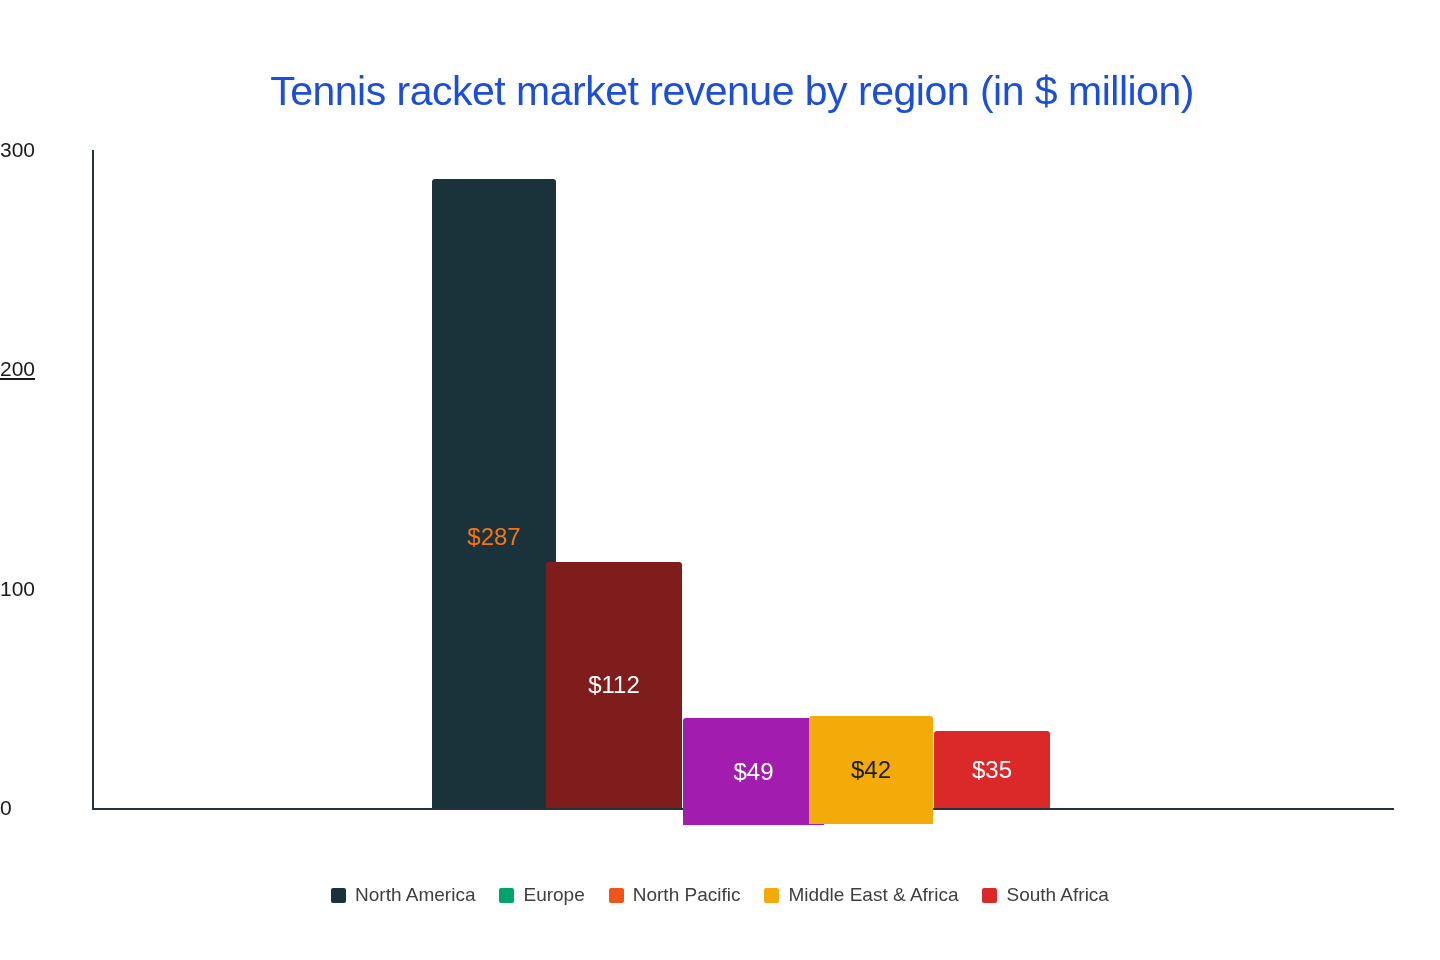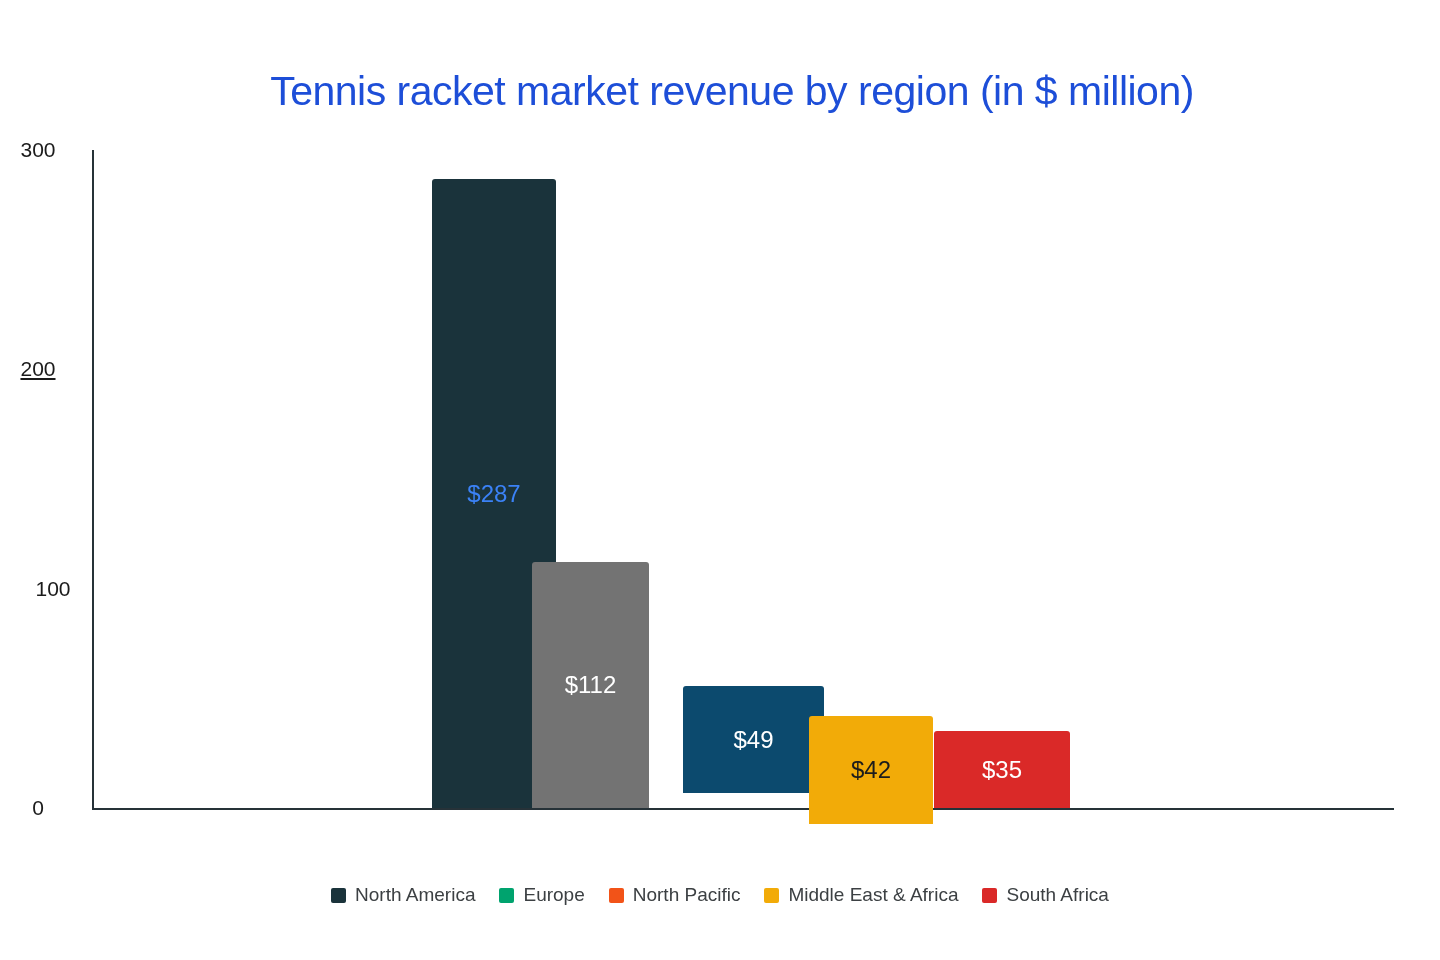"300" .y-tick { text-align: center -> left }
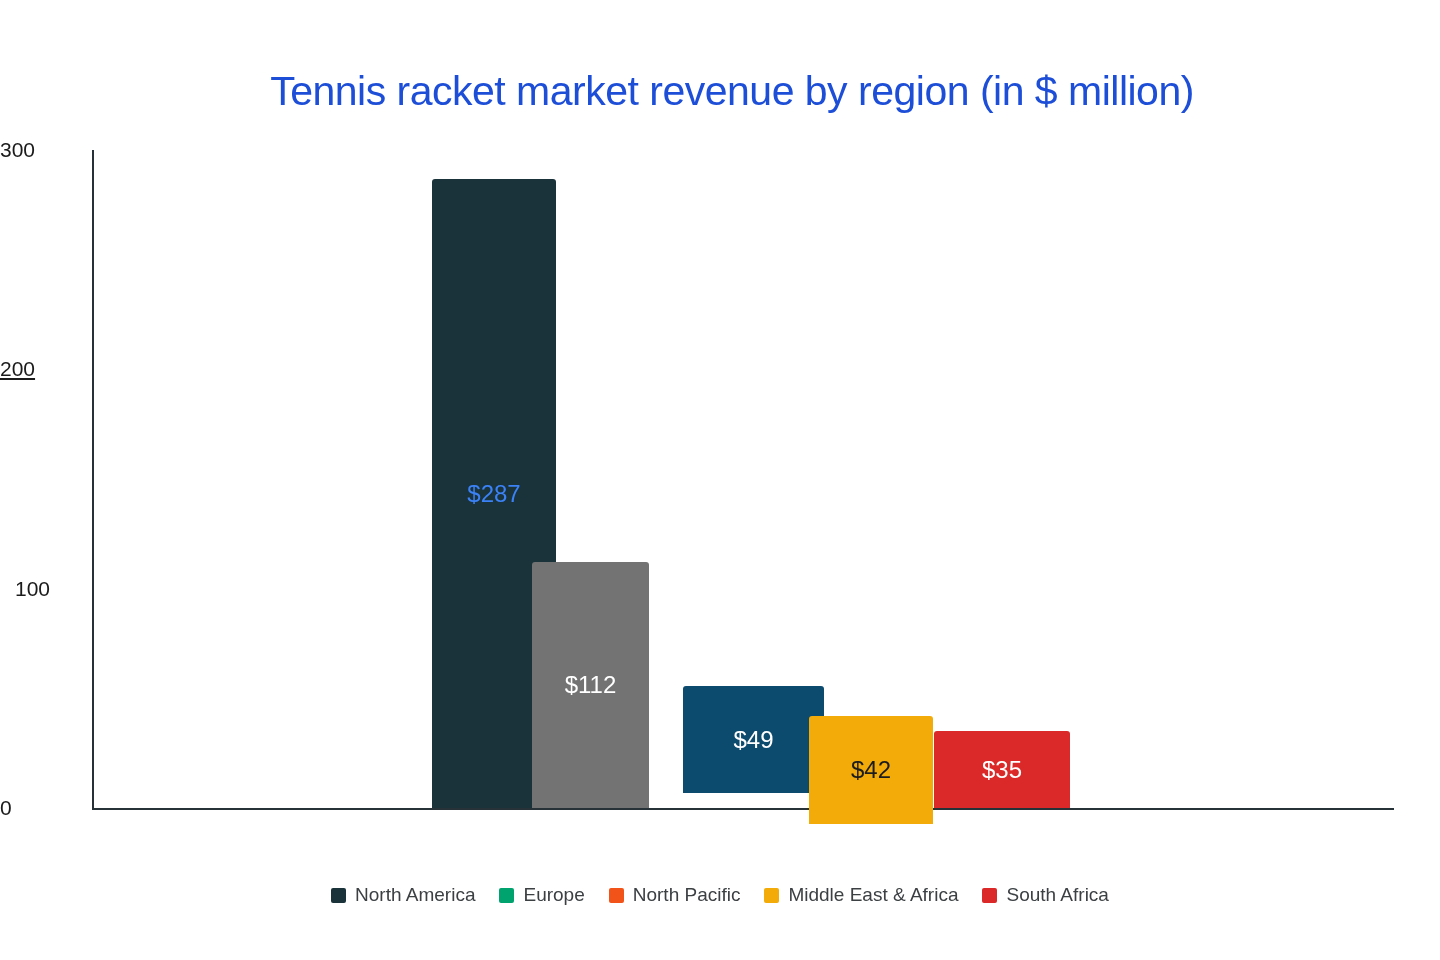"$287" div.bar-label { color: #3b82f6 -> #f97316; margin-top: none -> 43px }
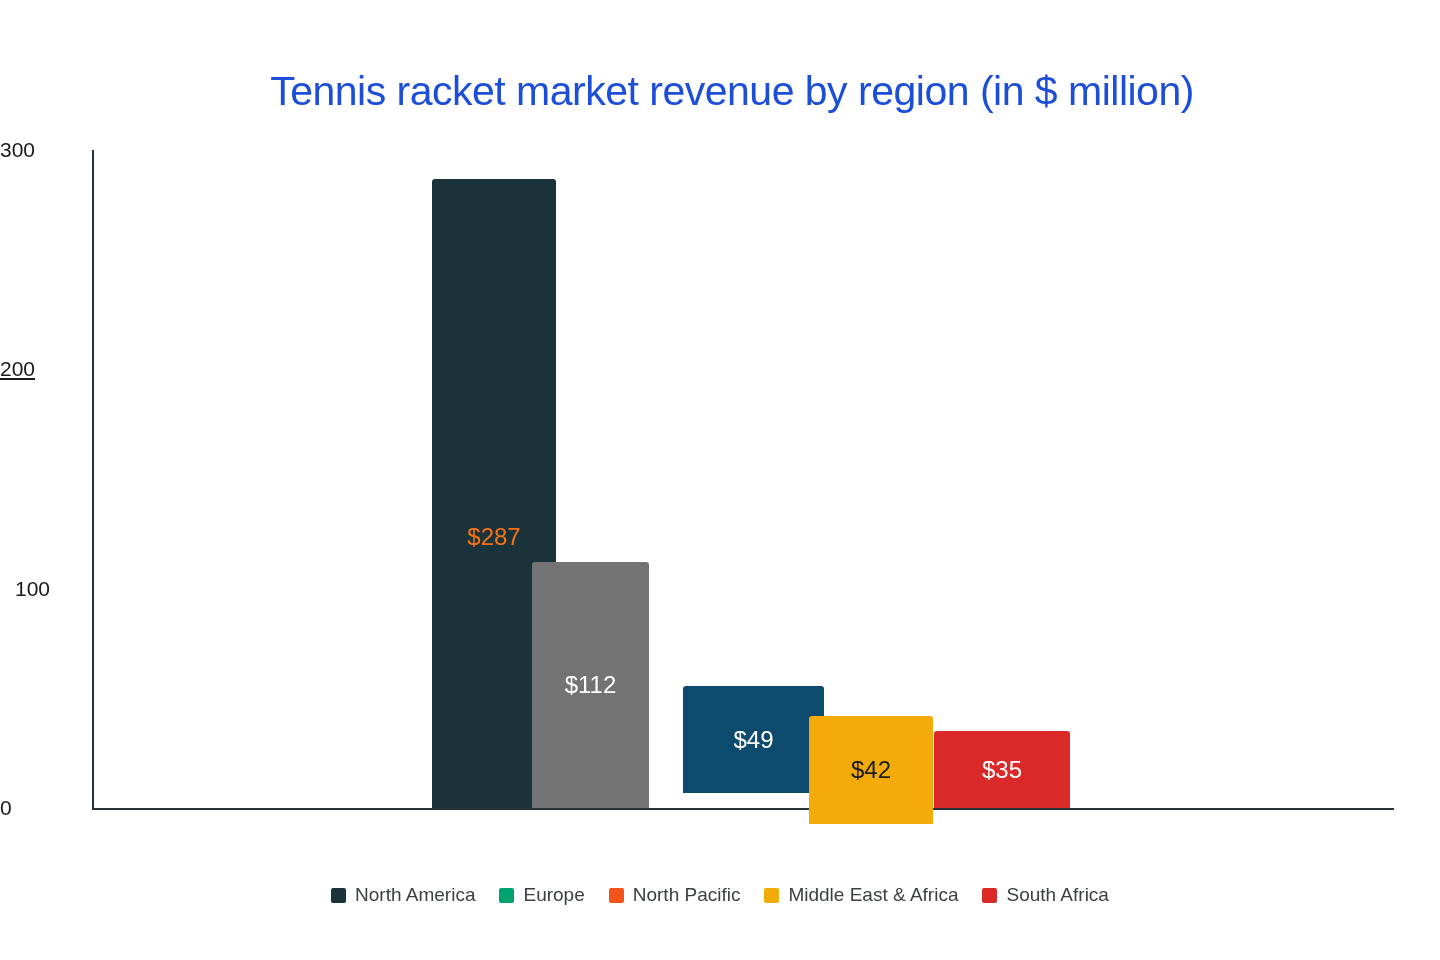"100" div.y-tick { margin-left: 15px -> none }
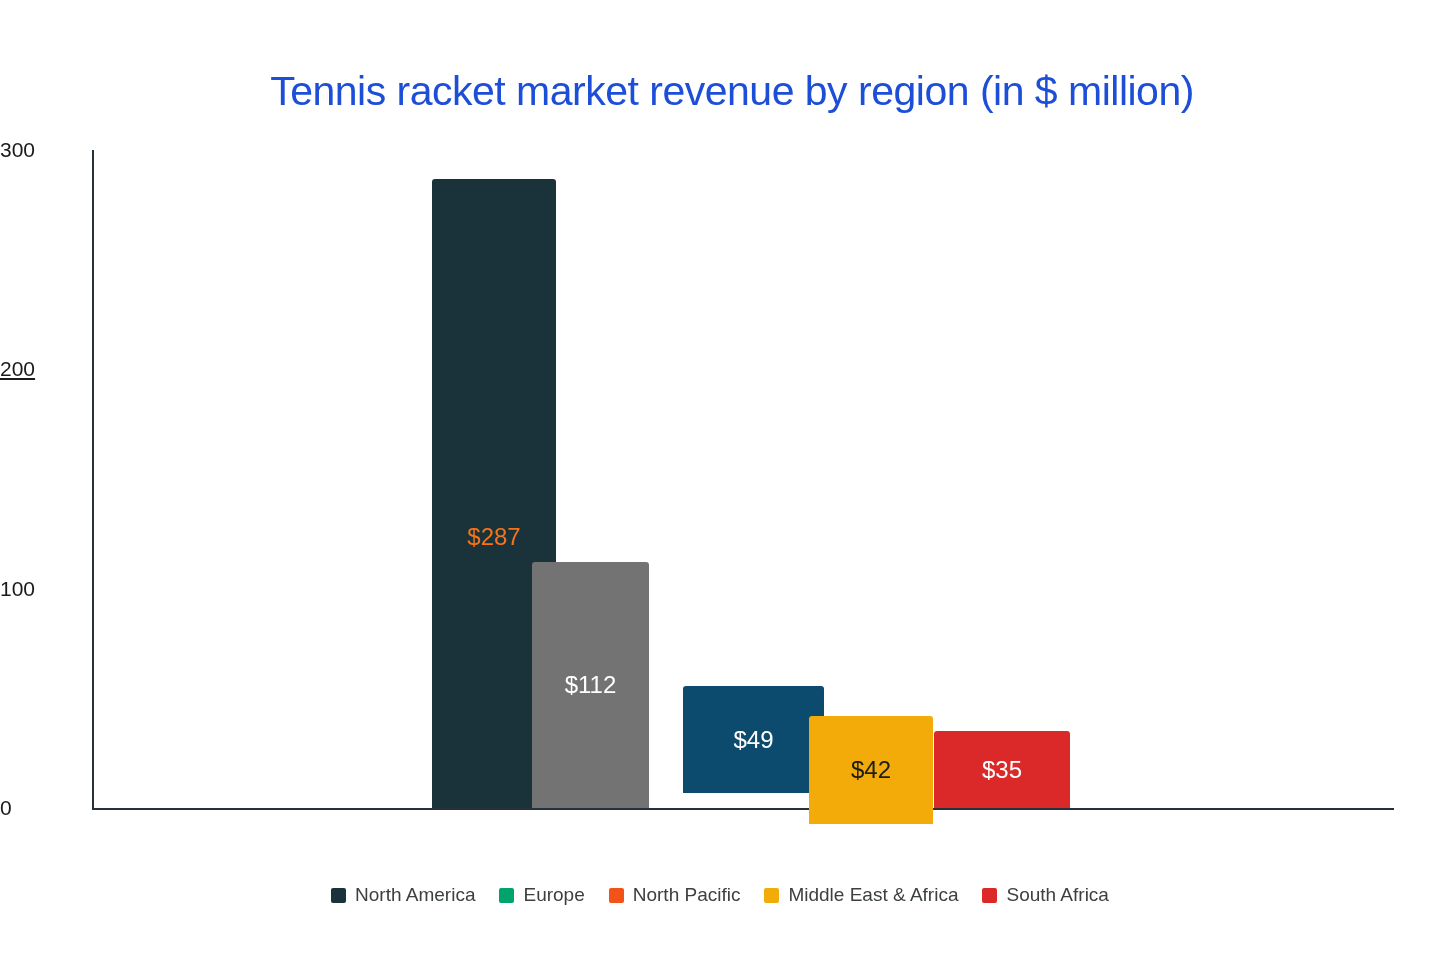"$112" div.bar { background: #737373 -> #7f1d1d; left: 532px -> 546px; width: 117px -> 136px }
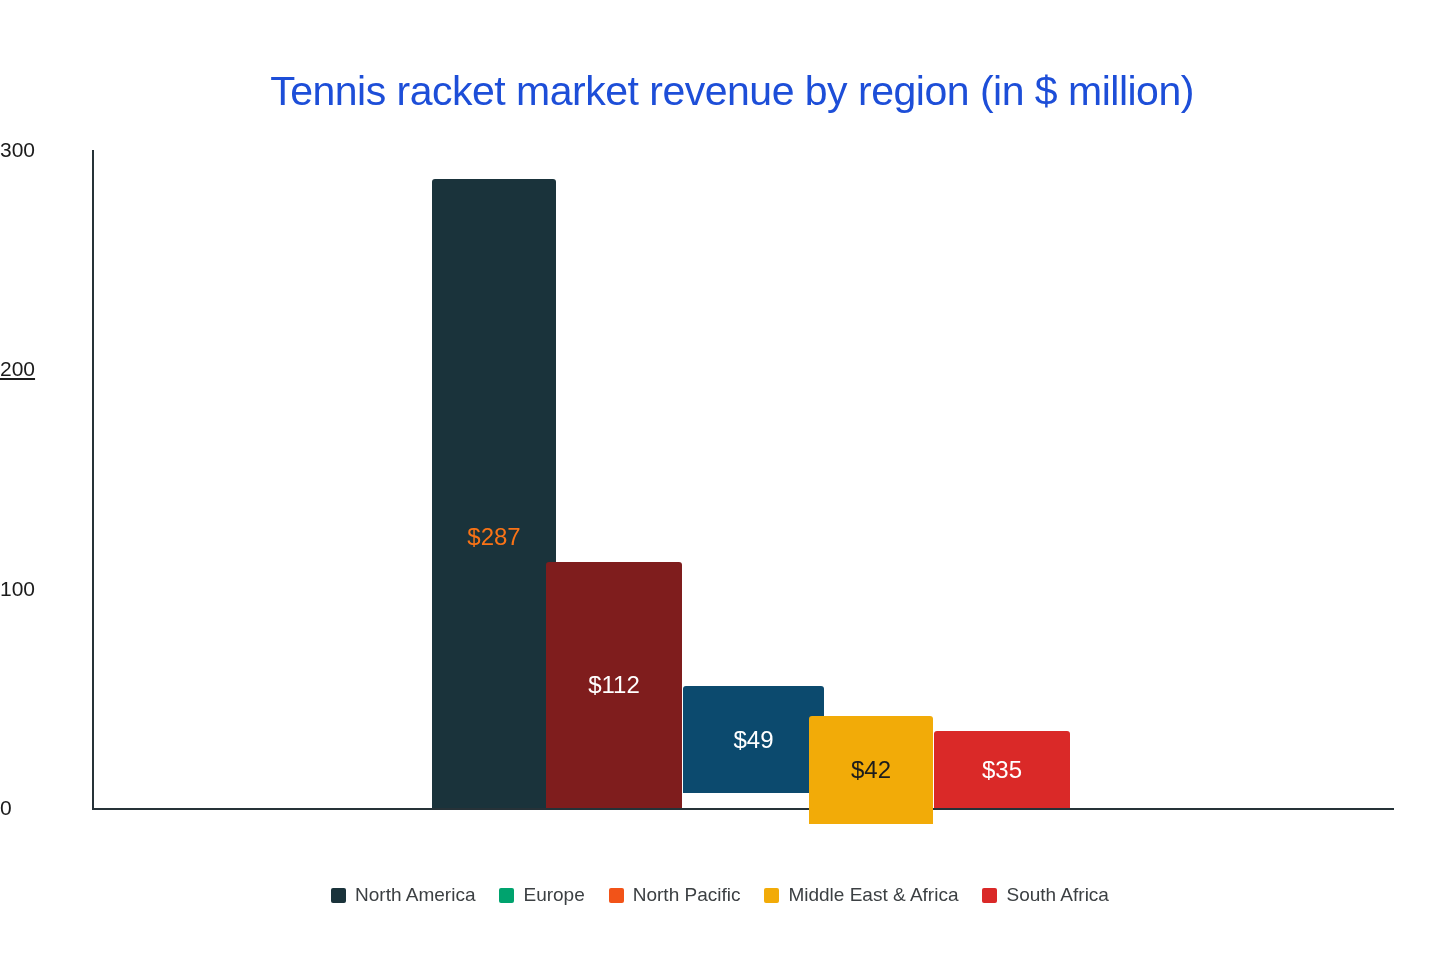"$49" div.bar { background: #0c4a6e -> #a21caf; top: 686px -> 718px }
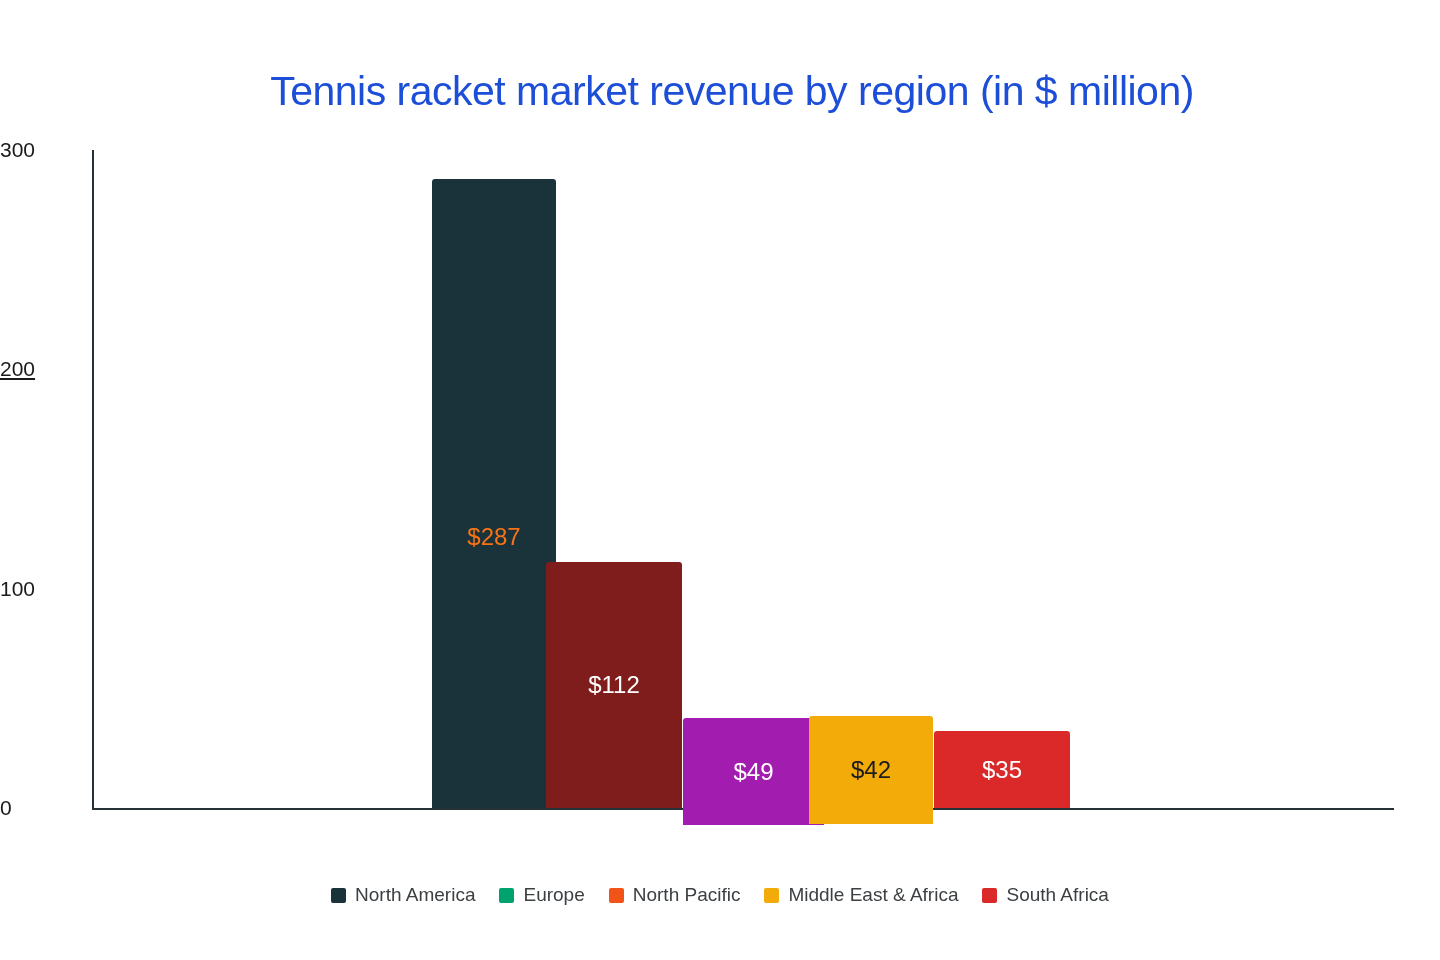"$35" div.bar { width: 136px -> 116px }
